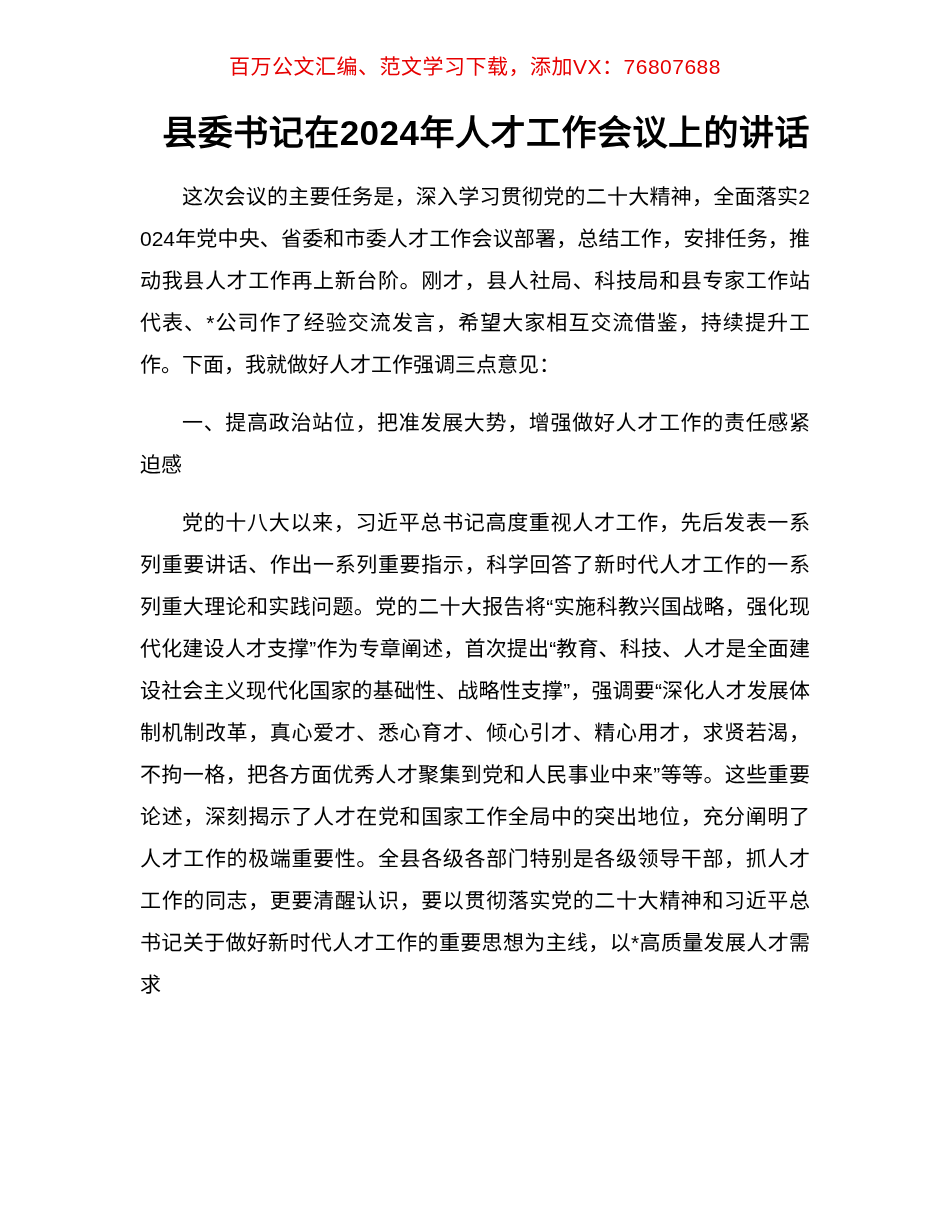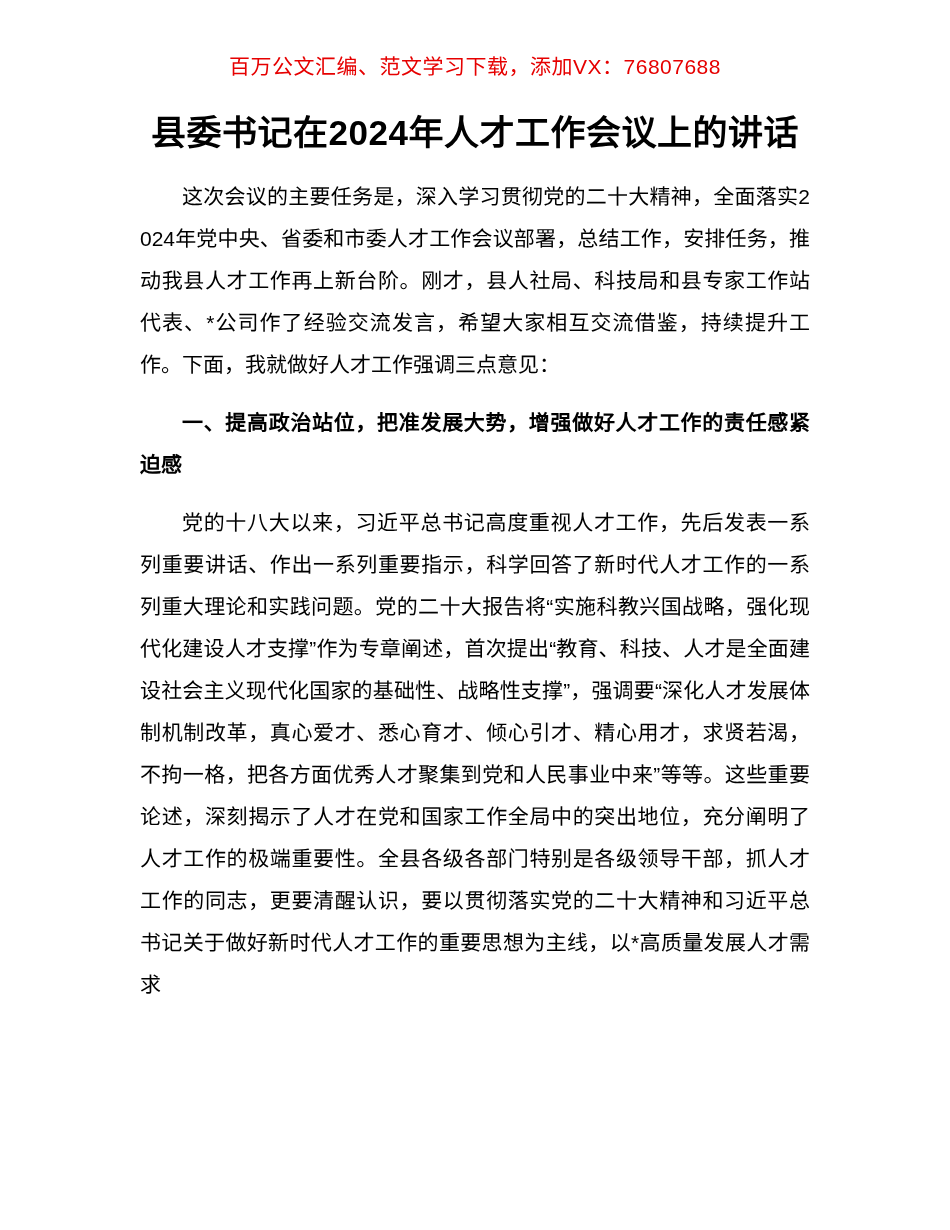"县委书记在2024年人才工作会议上的讲话" .doc-title { text-align: center -> right }
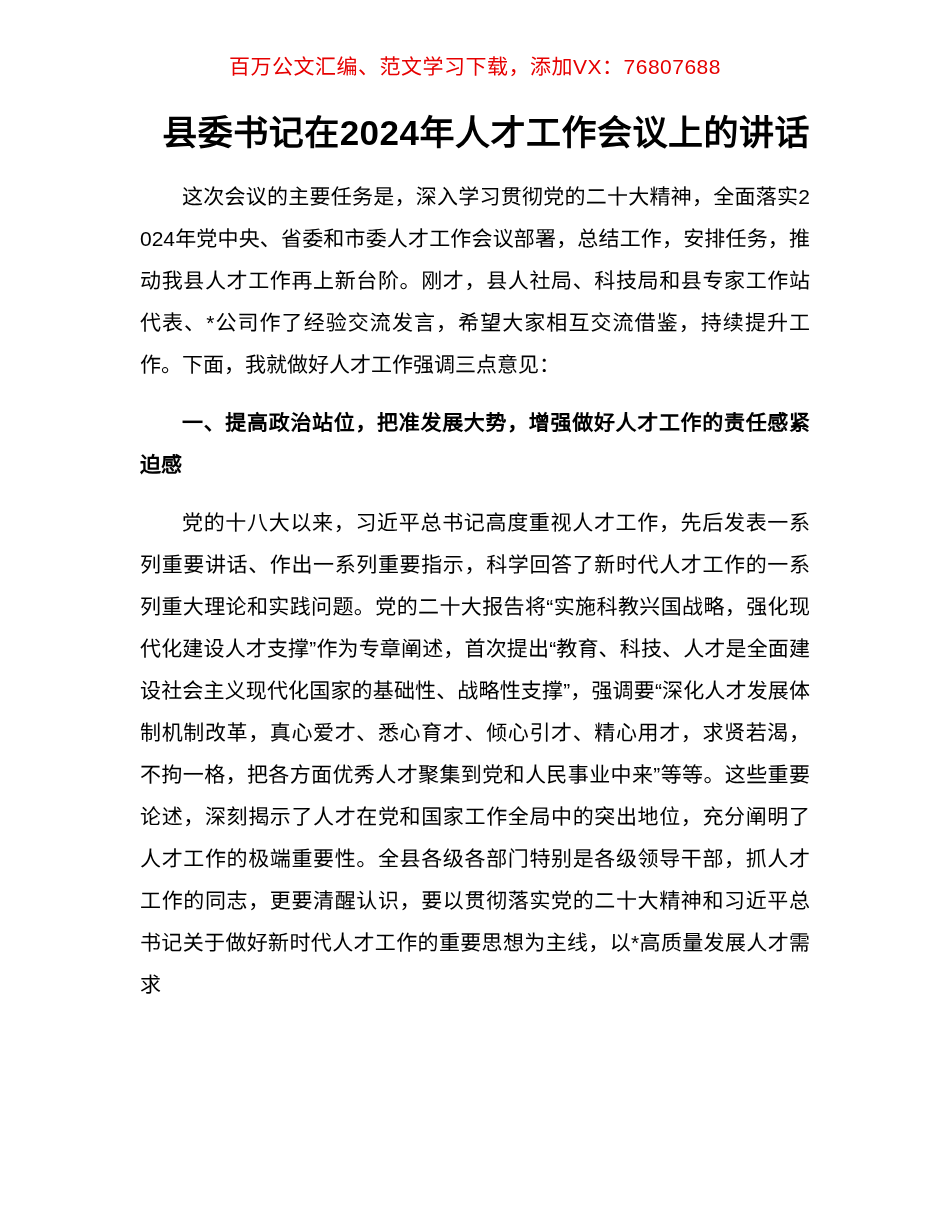"一、提高政治站位，把准发展大势，增强做好人才工作的责任感紧迫感" .para.section-heading { font-weight: bold -> normal }
